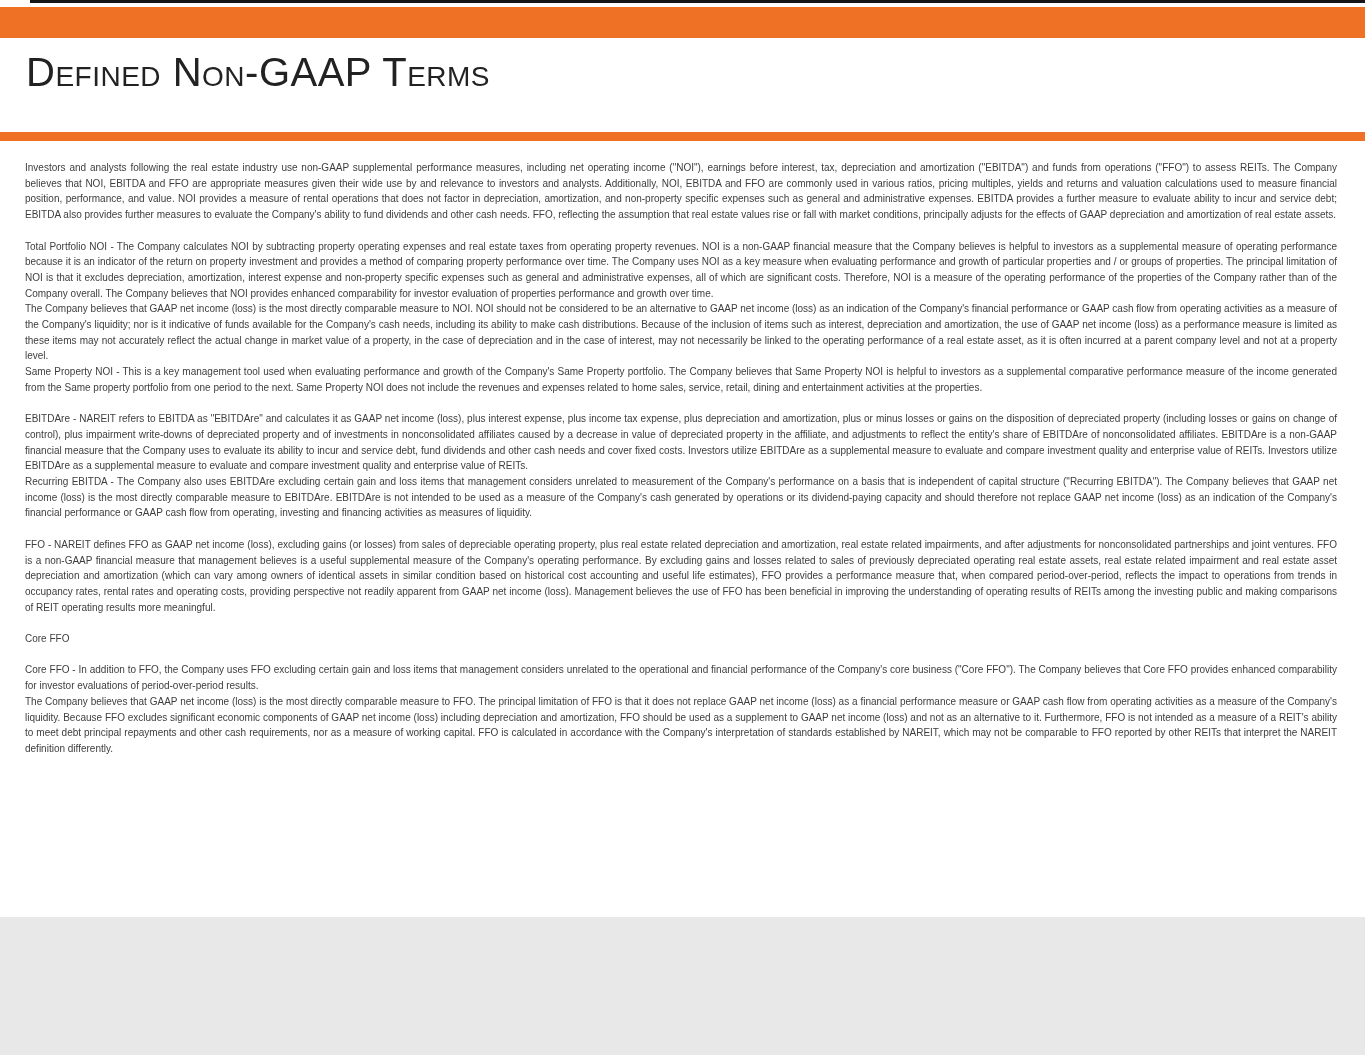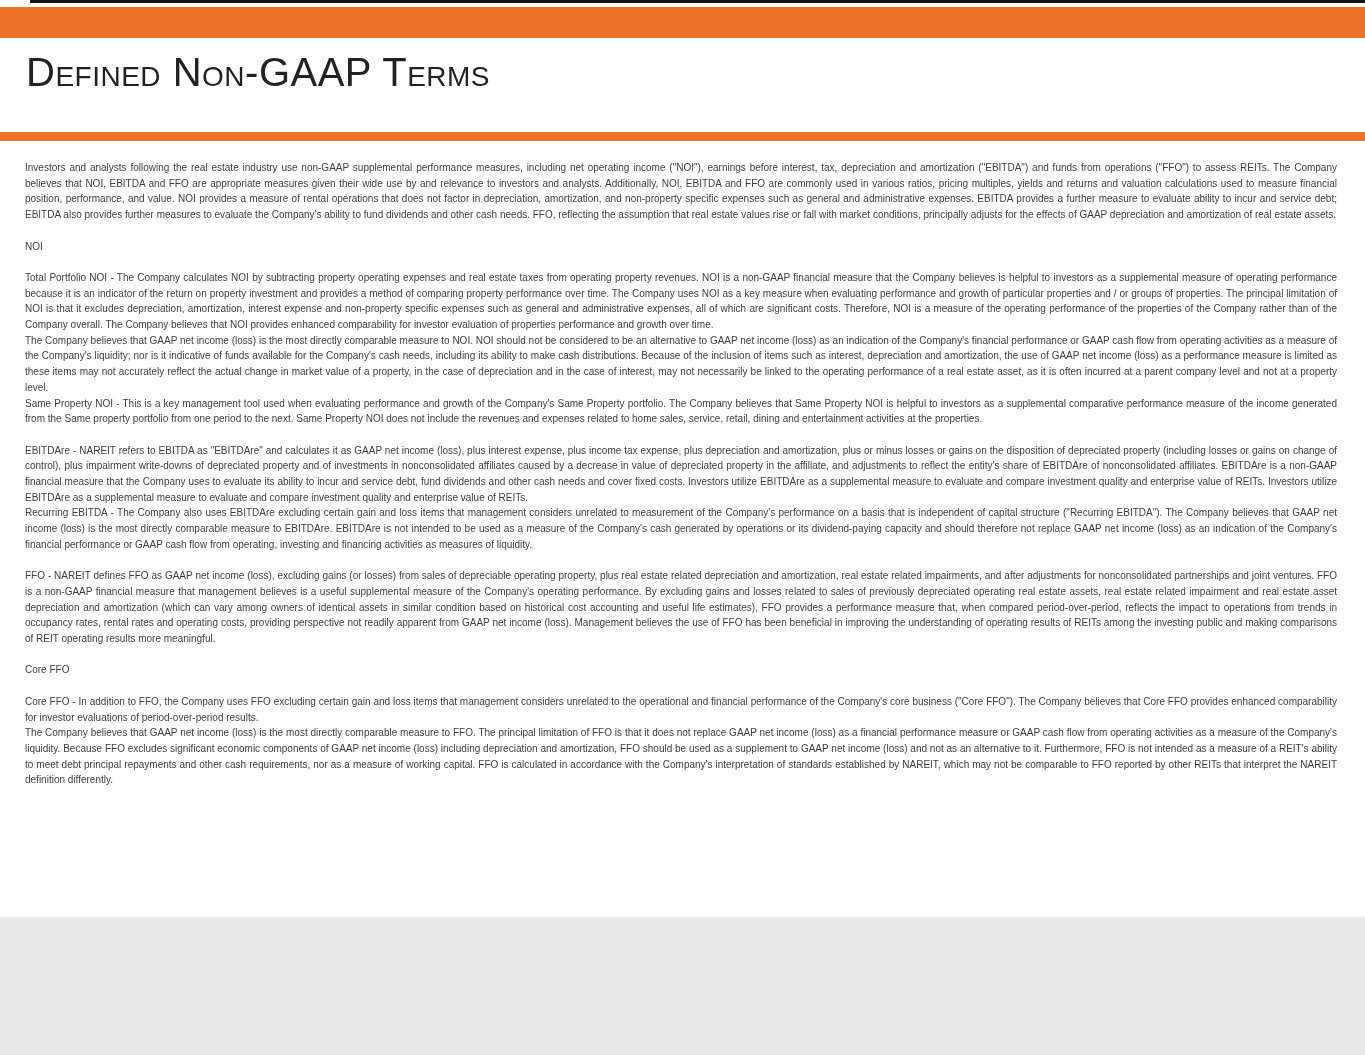"NOI" p.sec { html: <p>NOI</p> -> none }
